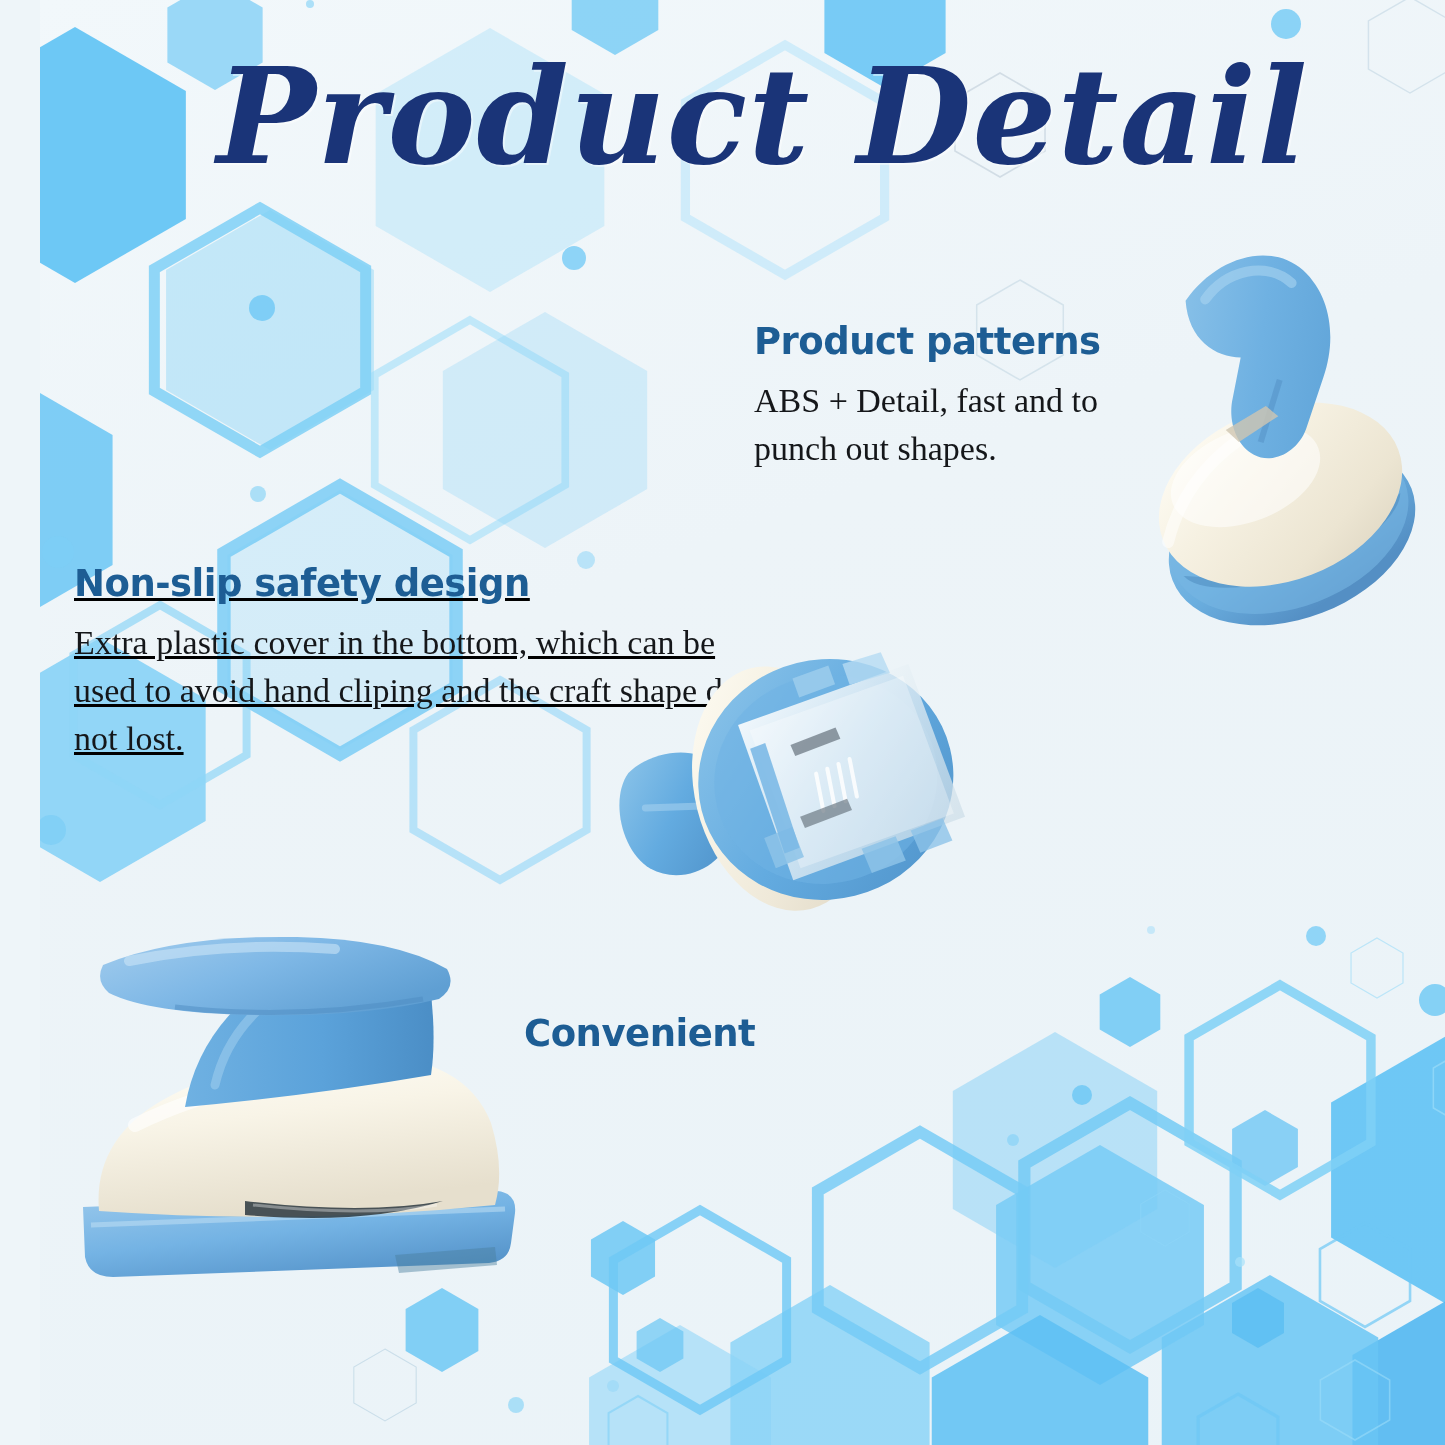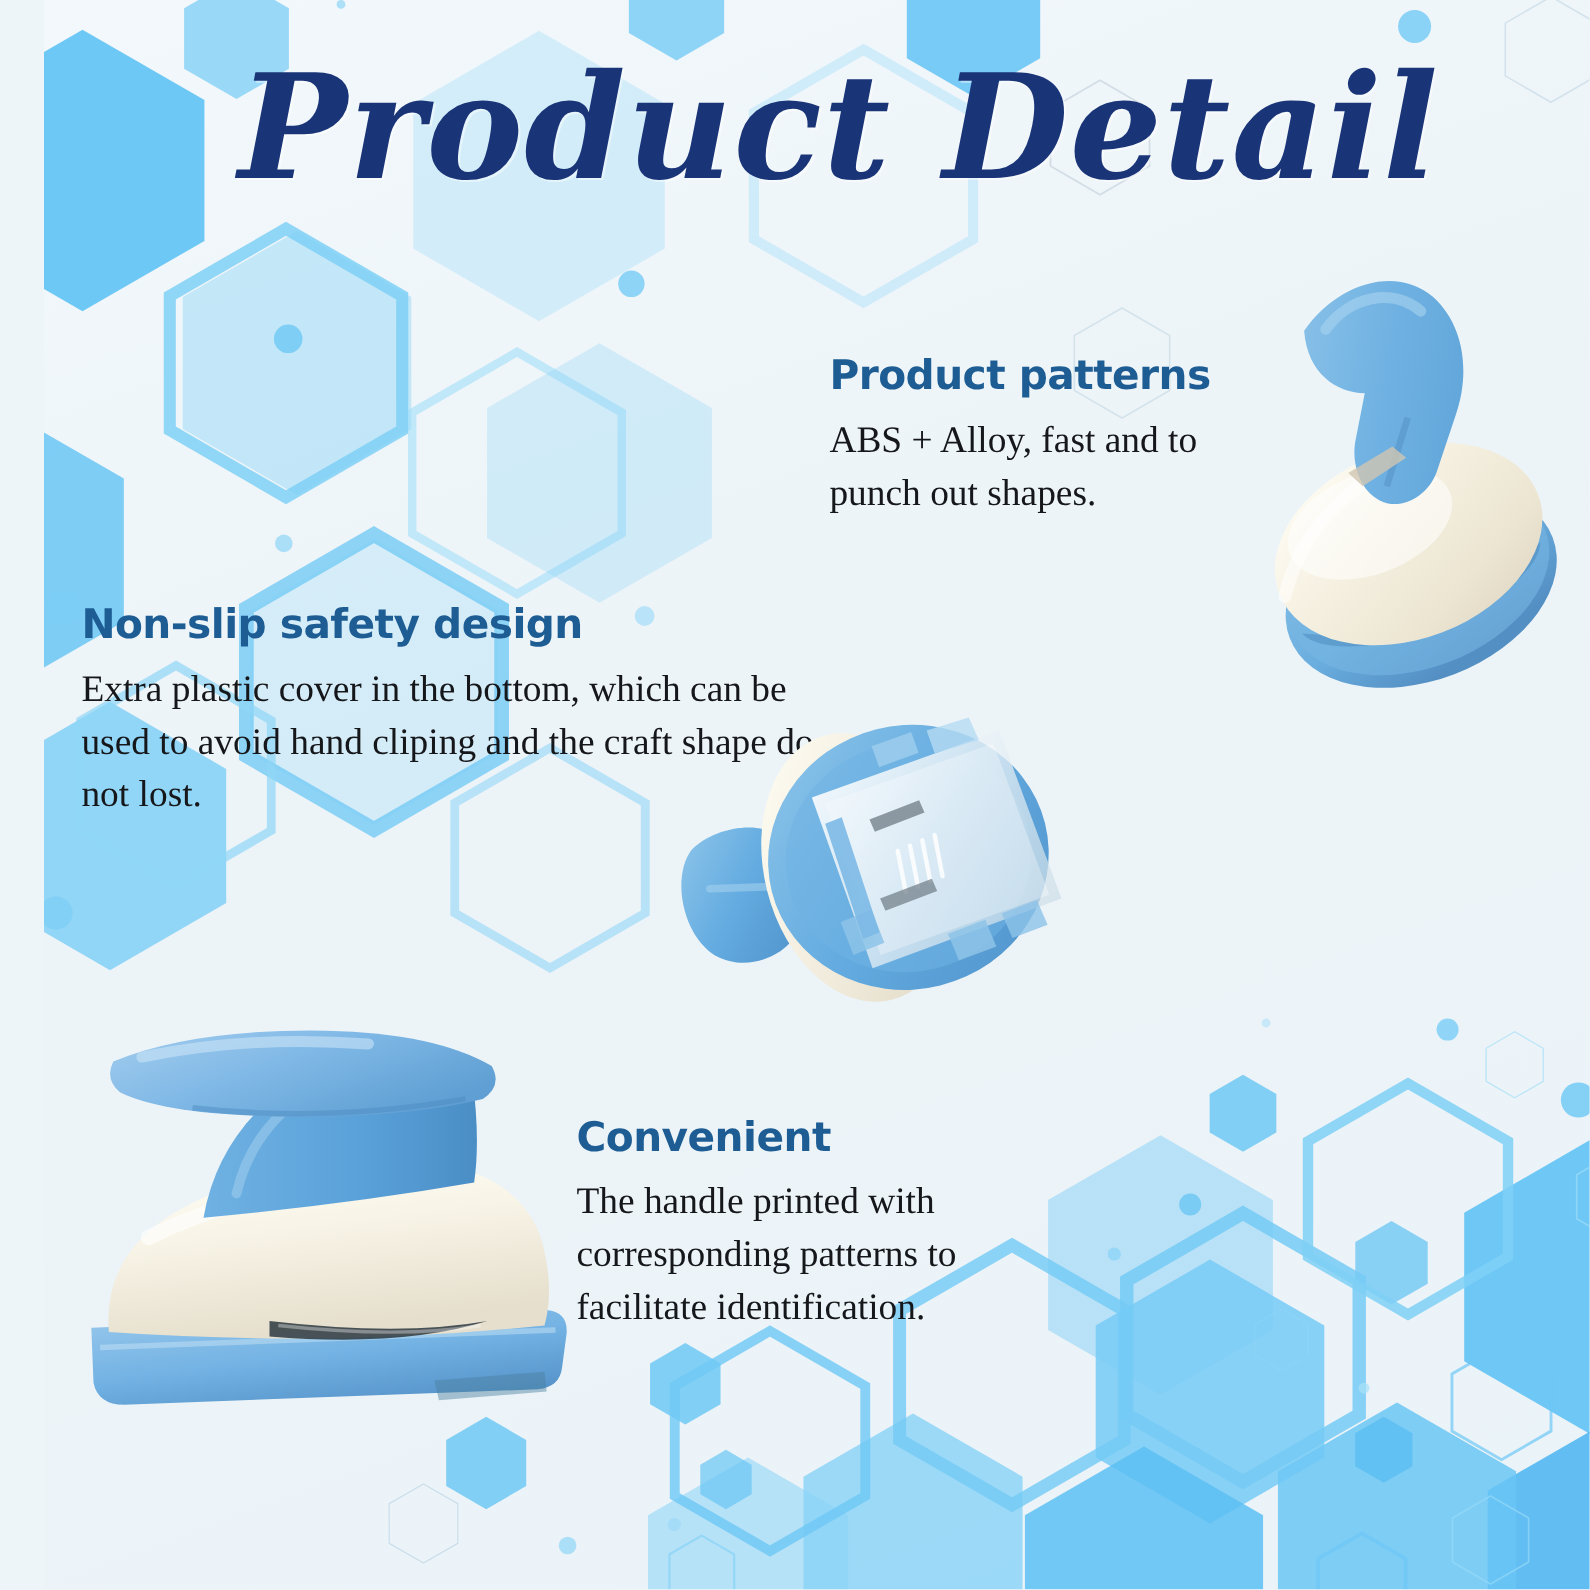"ABS + Alloy, fast and" p { text: Alloy -> Detail }
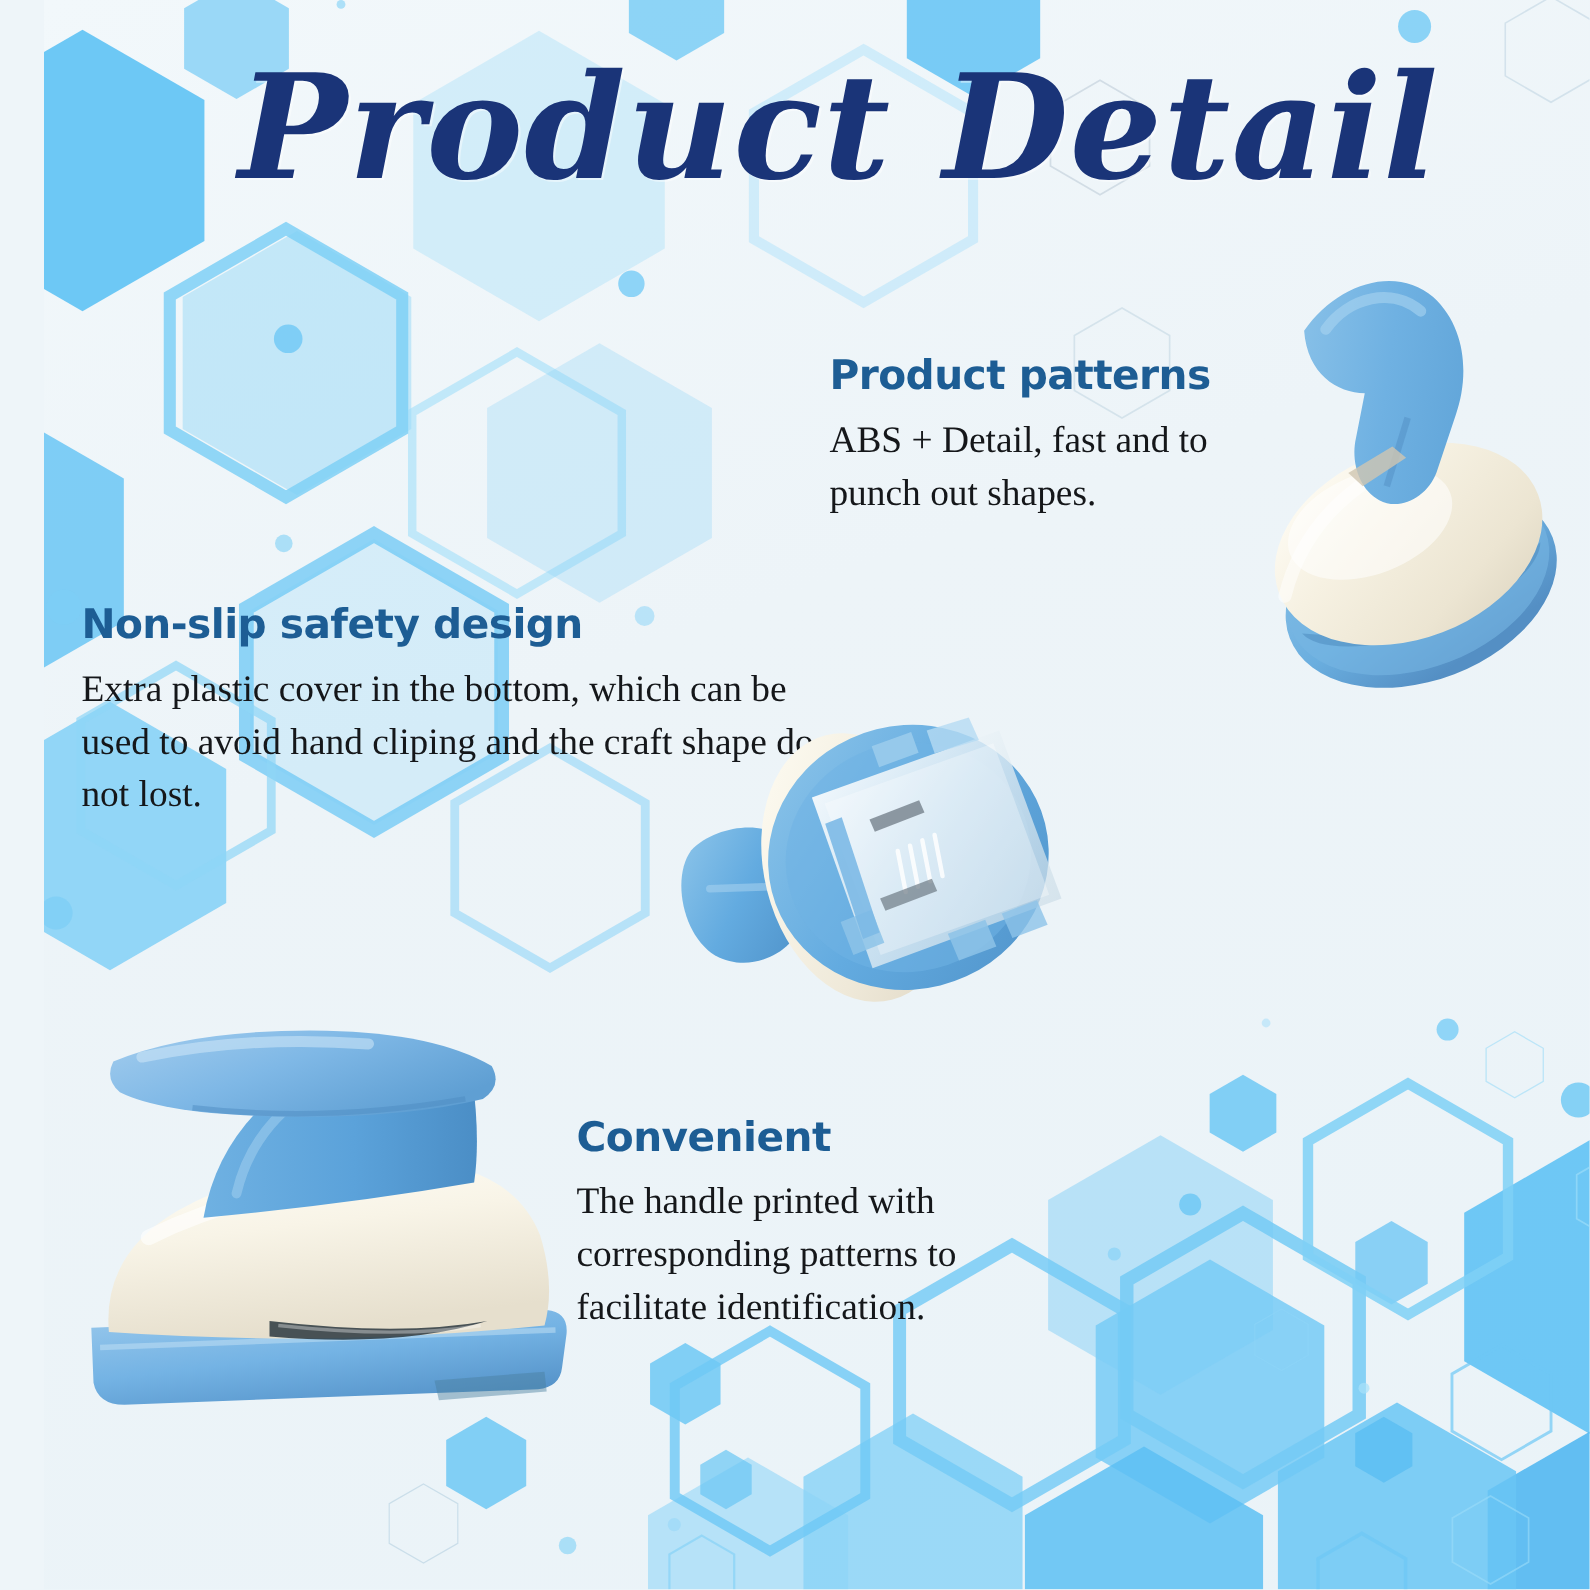"Non-slip safety design" .b-nonslip { text-decoration: none -> underline; top: 548px -> 564px }
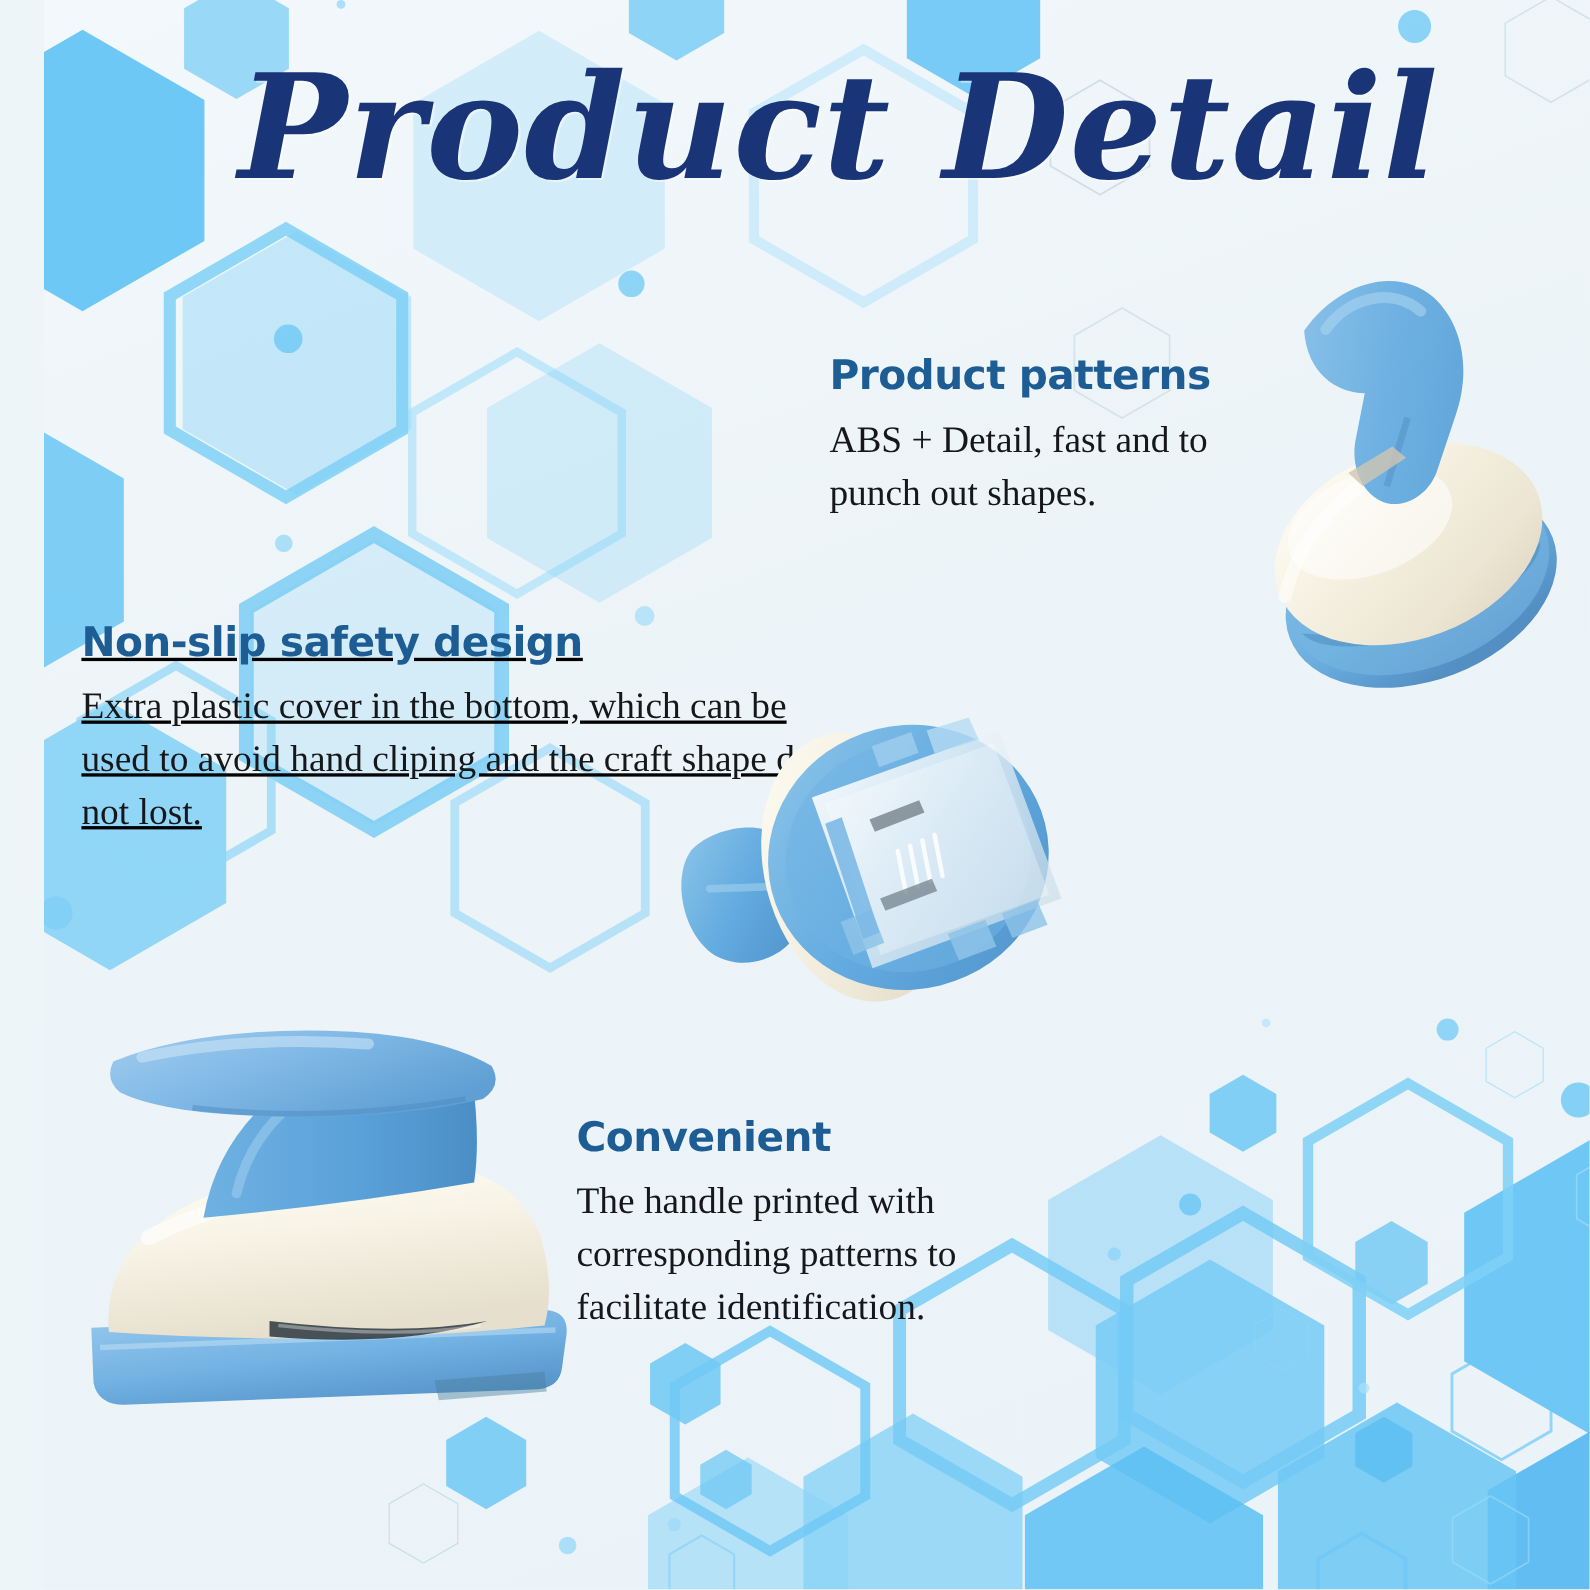"The handle printed with corresponding" p { html: <p>The handle printed with corresponding patterns to facilitate identification.</p> -> none }
